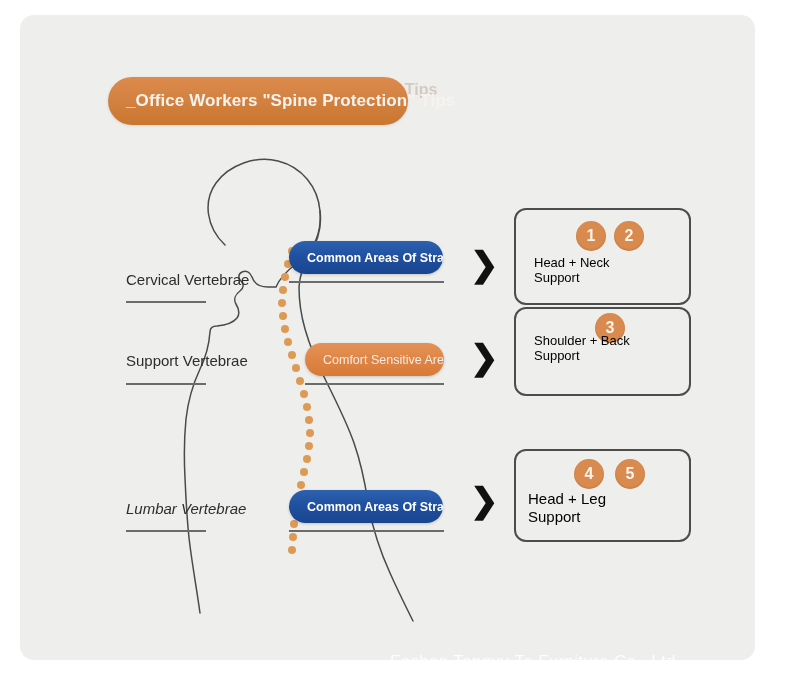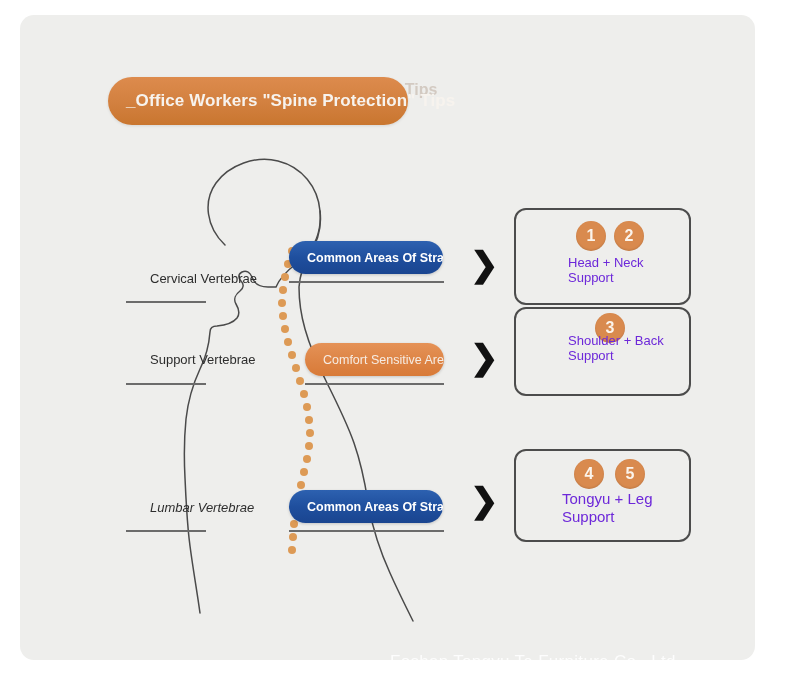"Head + Neck" .support-label { color: #6d28d9 -> #000000; margin-left: 34px -> none }
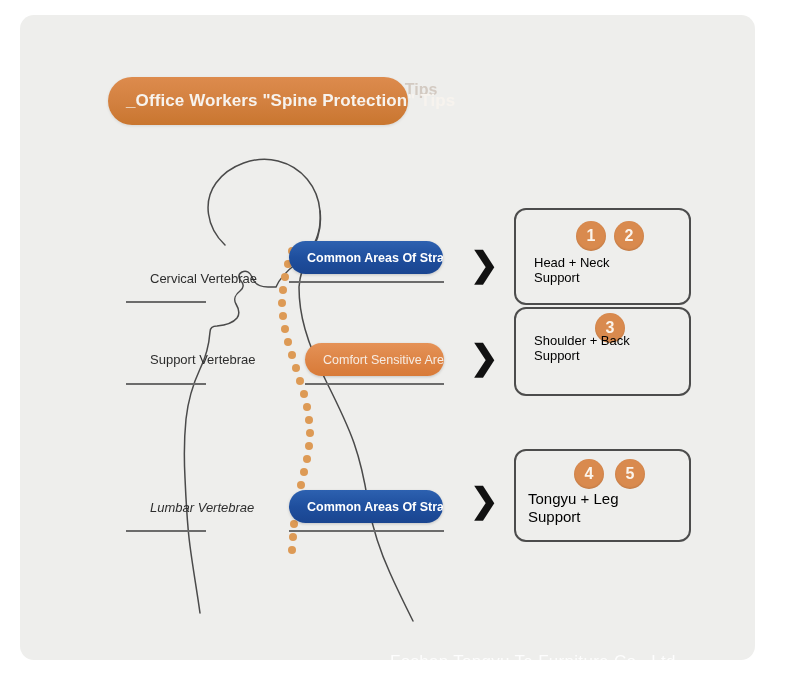"Cervical Vertebrae" .vert-label { font-size: 13px -> 15px; margin-left: 24px -> none }
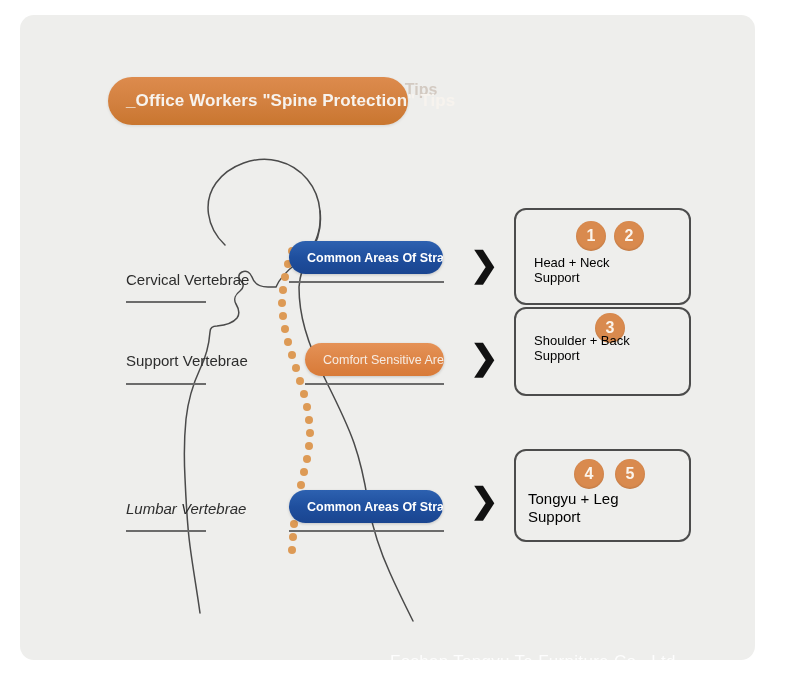"Tongyu + Leg" div.support-label { text: Tongyu -> Head }
